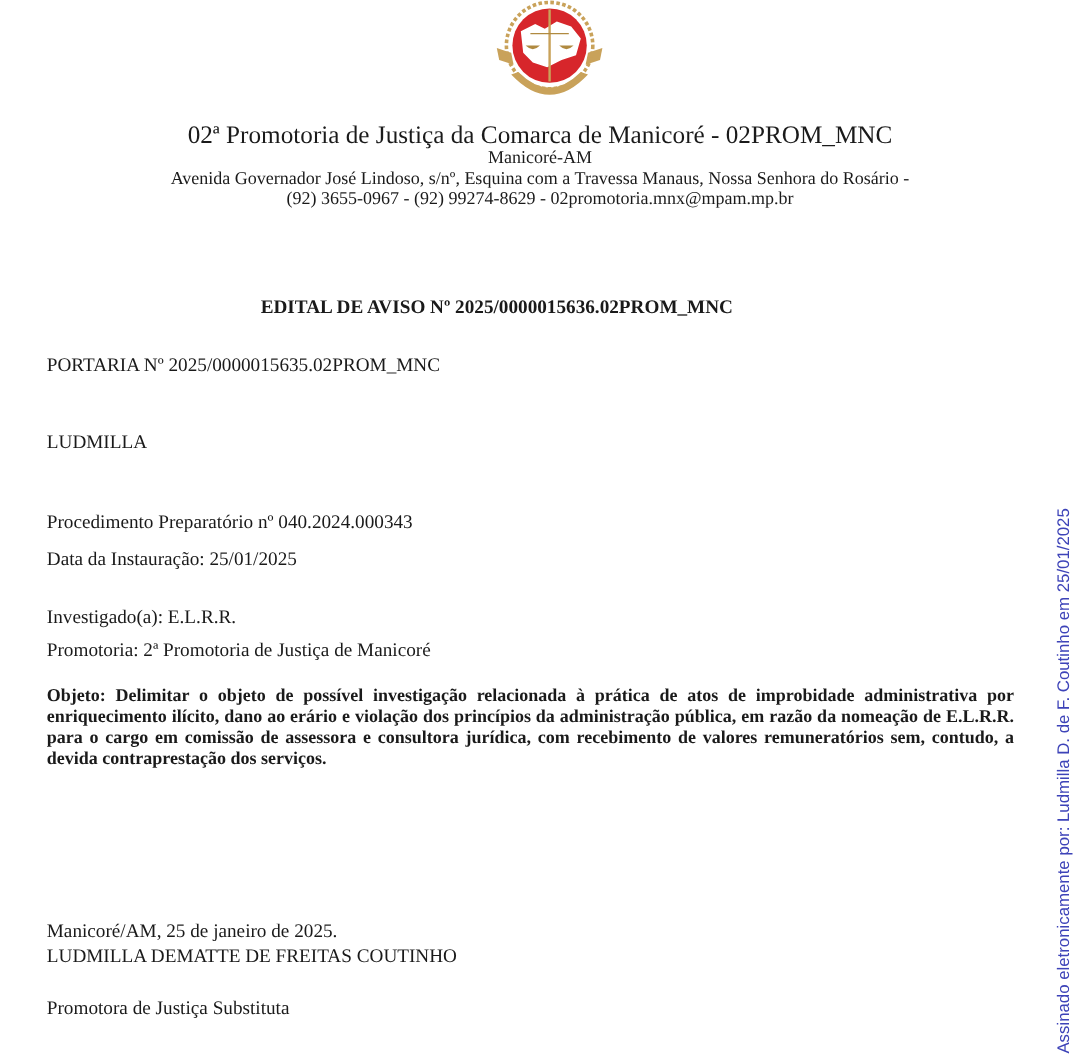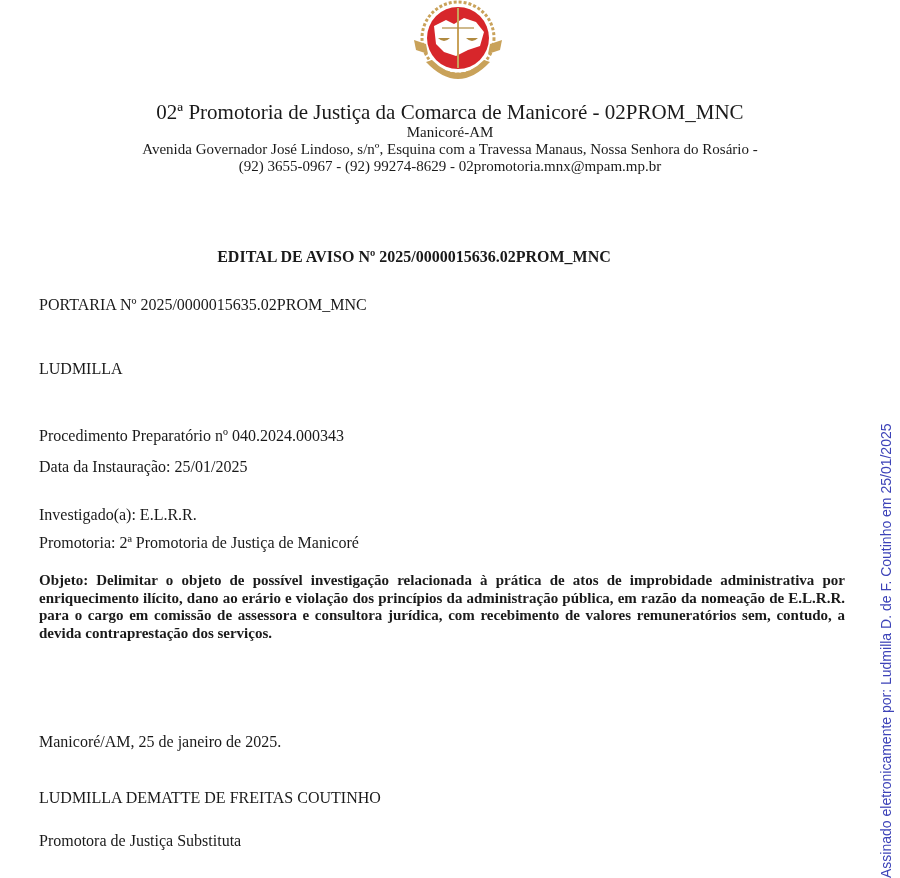"Manicoré/AM, 25 de janeiro de" div.p { top: 733px -> 768px }
